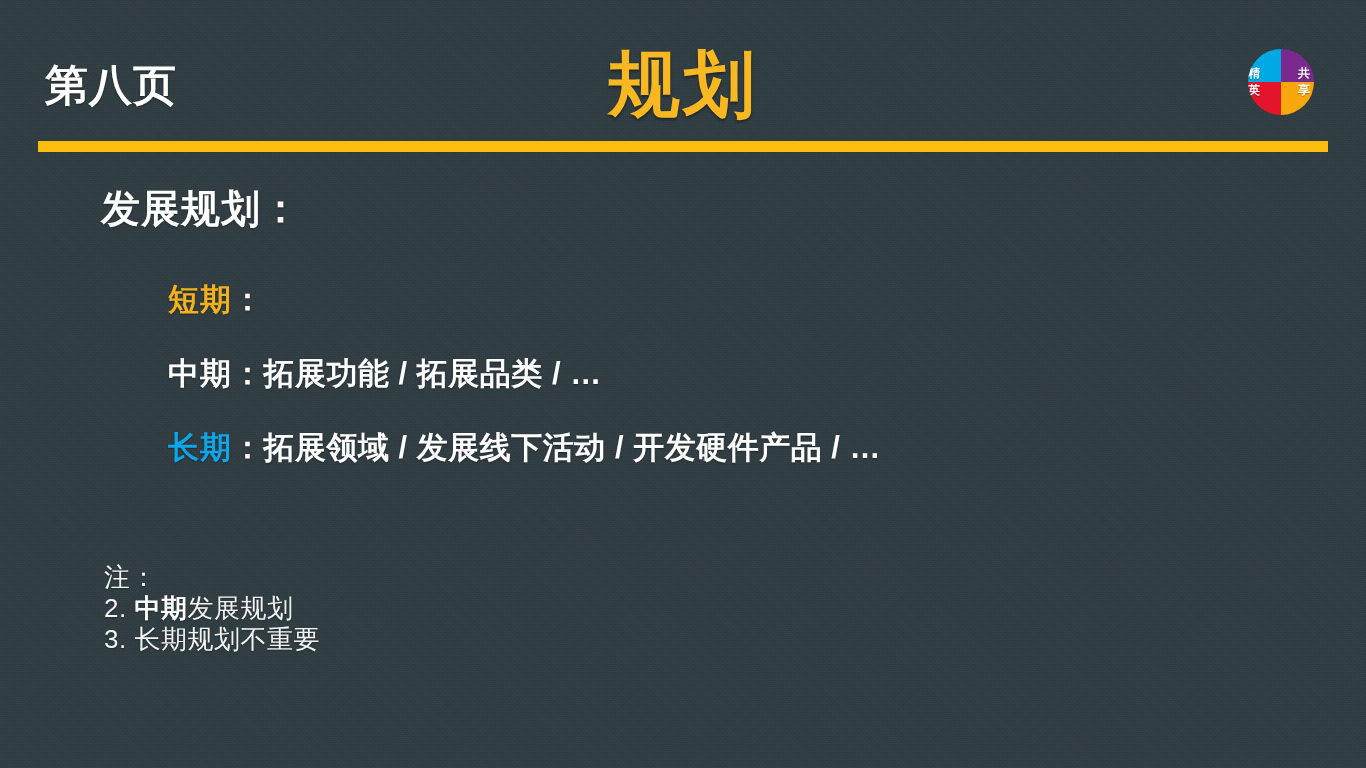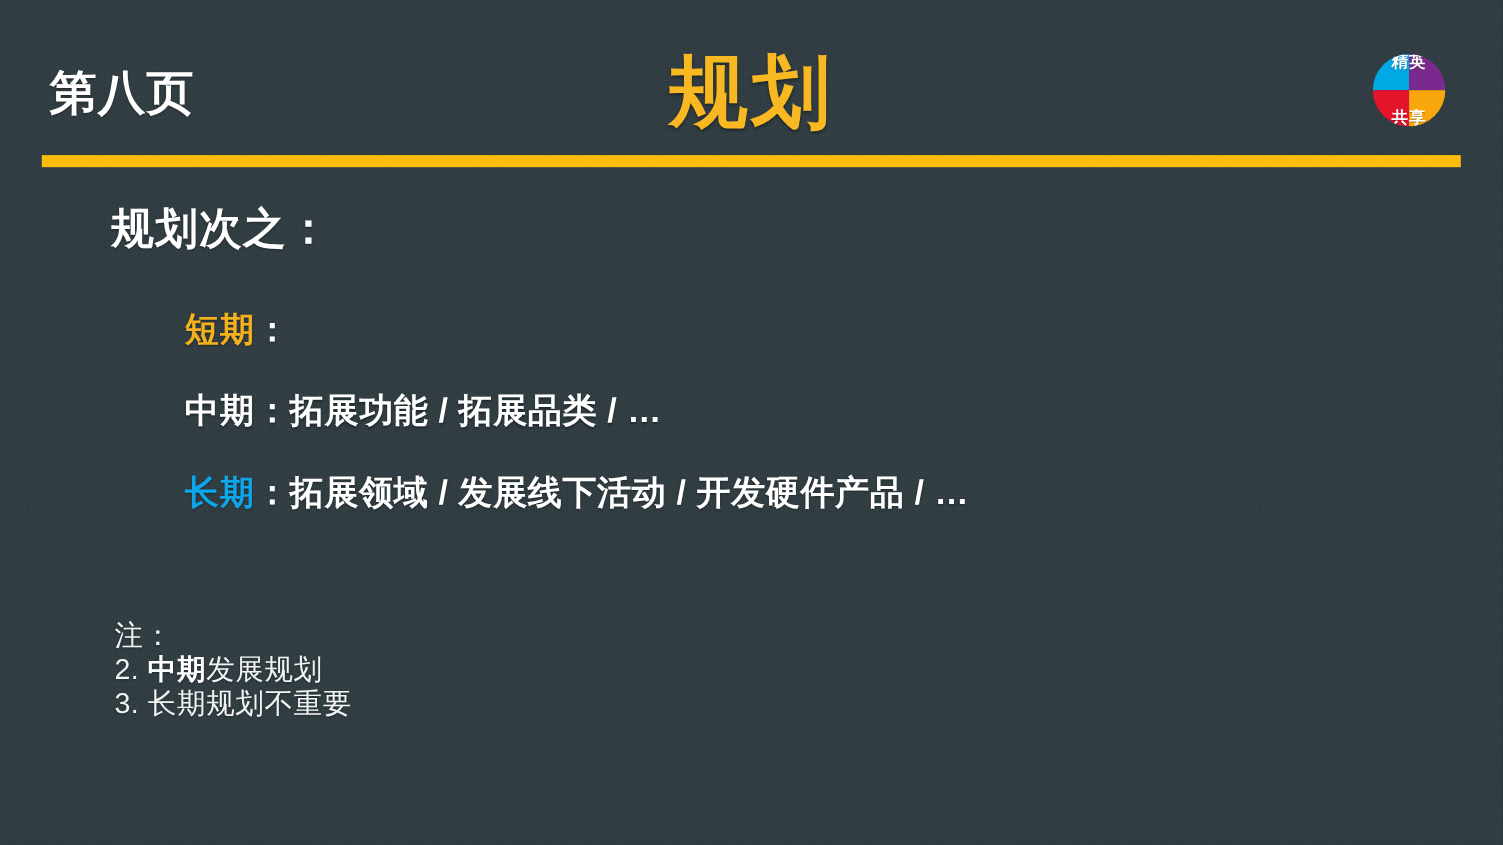"精英" .logo .logo-text { flex-direction: column -> row; font-size: 15px -> 12px }
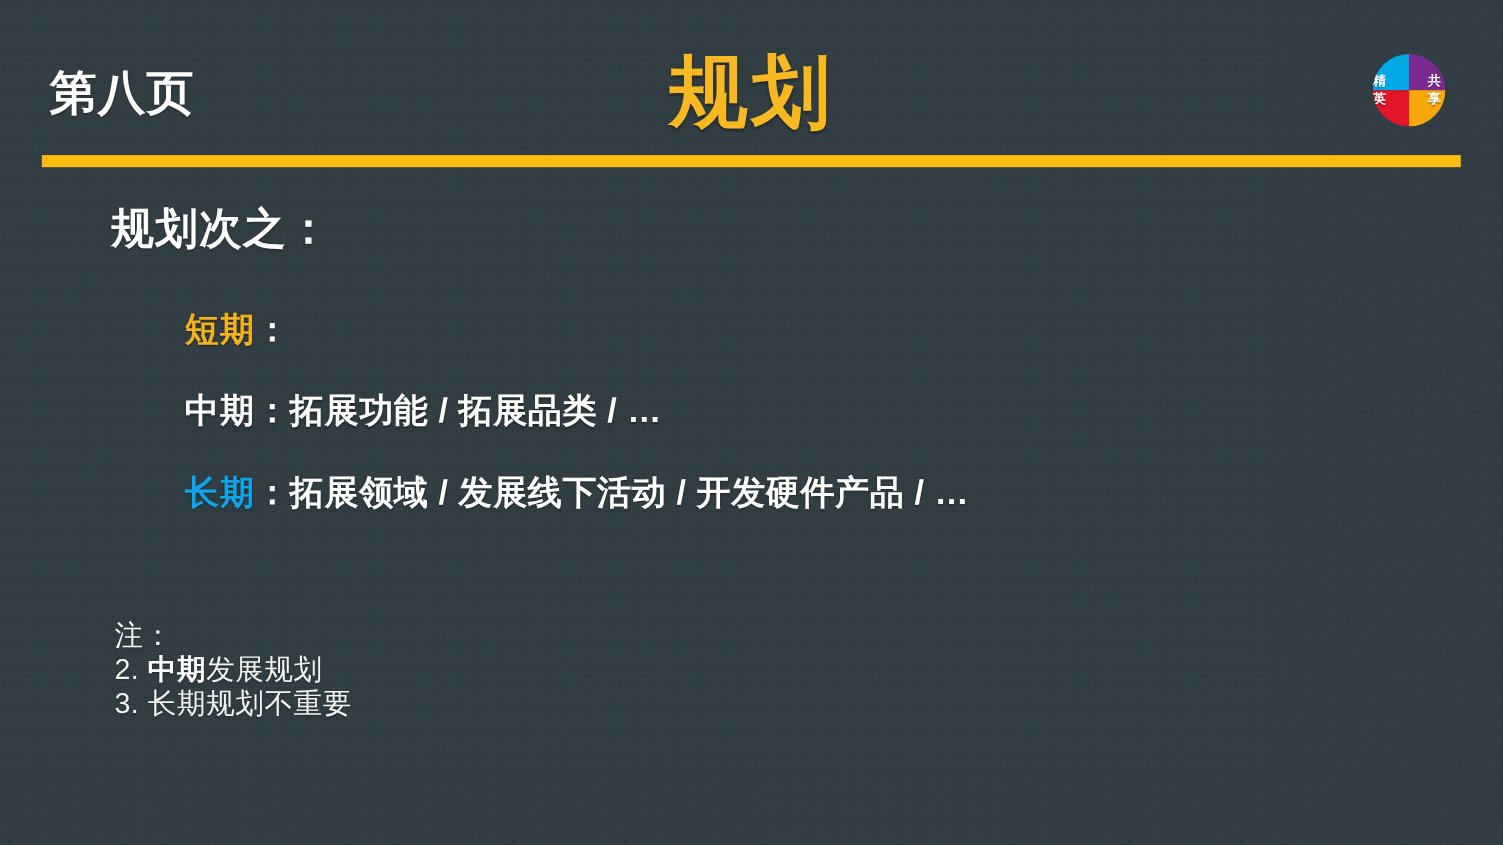"规划次之：" div.section-heading { text: 规划次之 -> 发展规划 }
